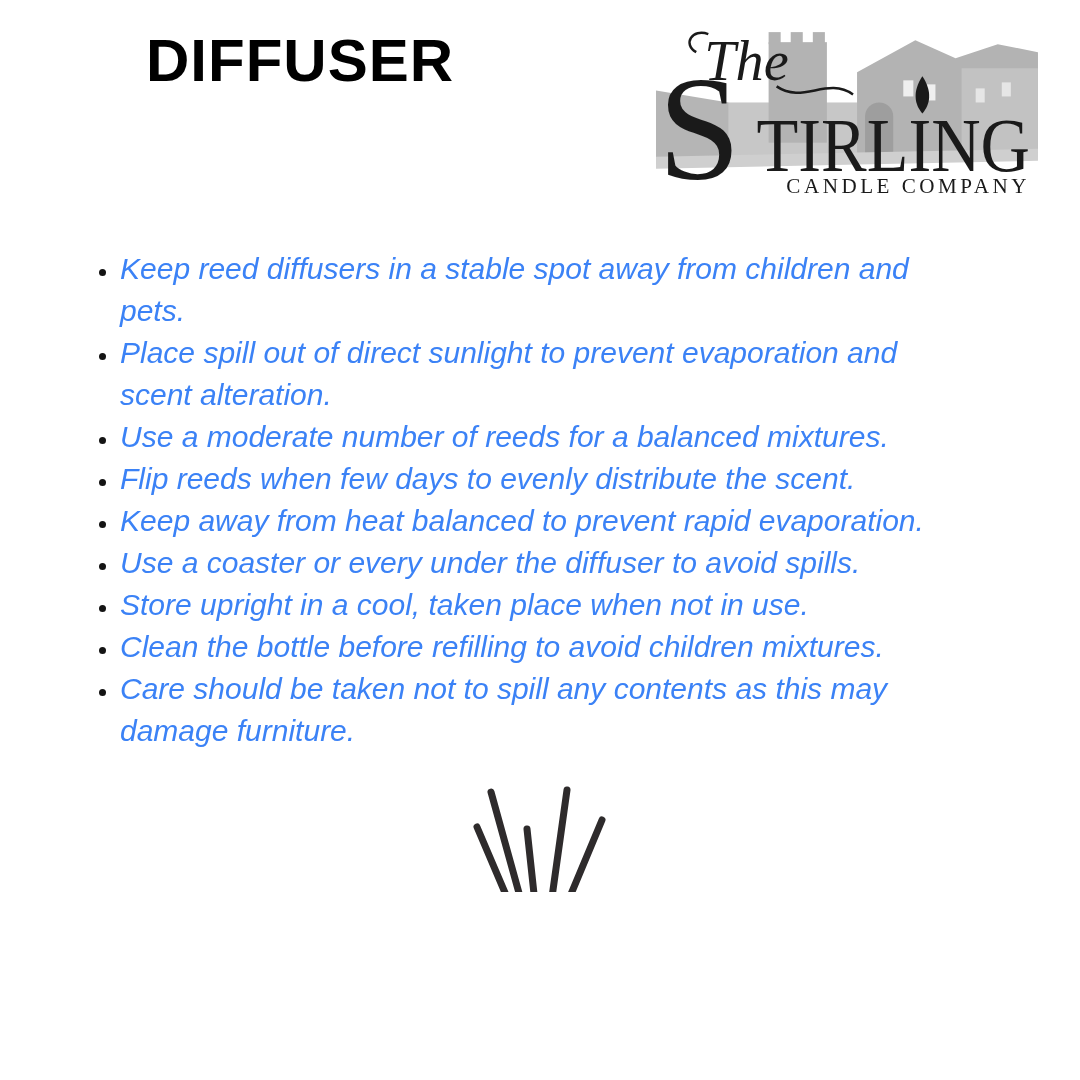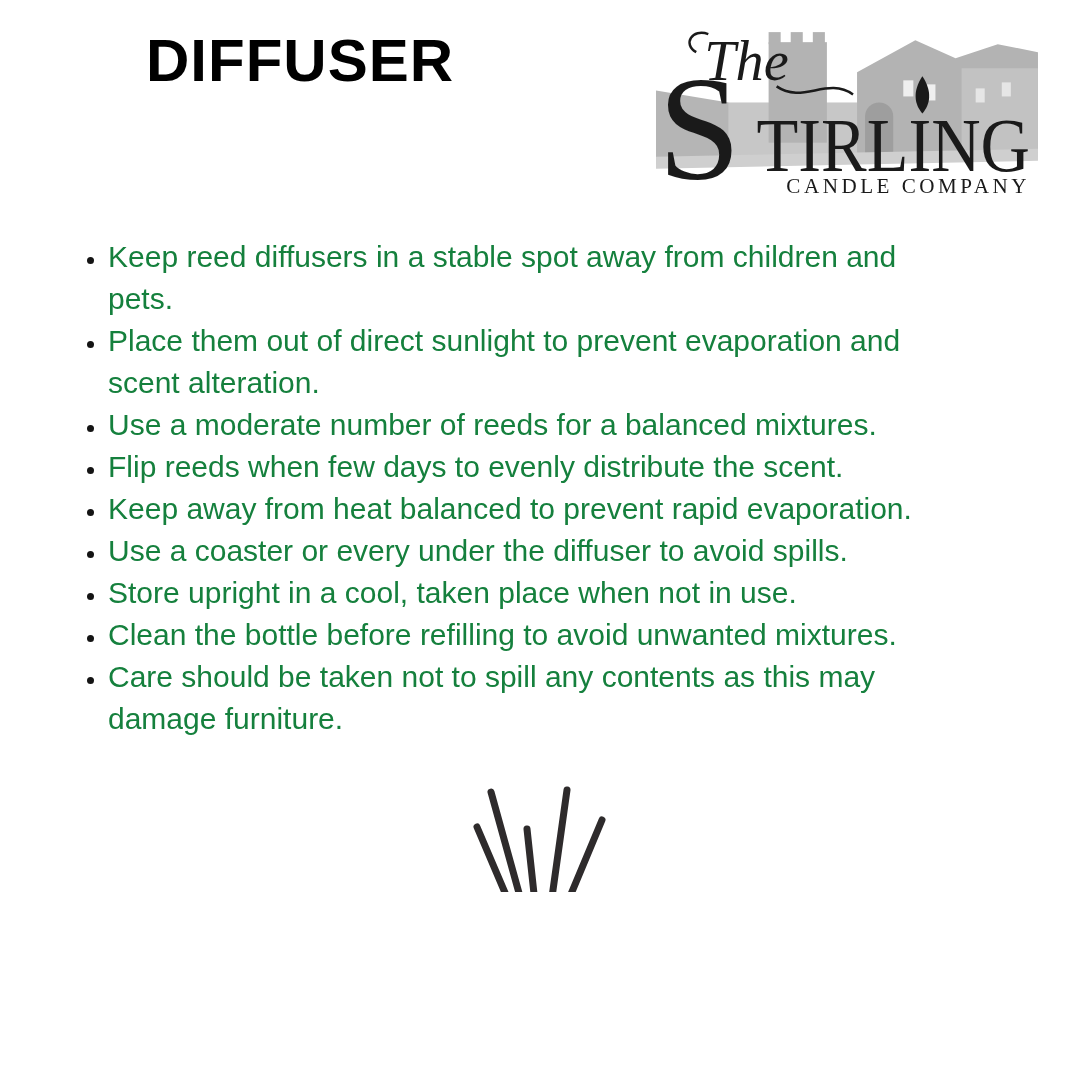"Keep reed diffusers in a" .care-list { color: #15803d -> #3b82f6; font-style: none -> italic; margin: 0 -> 12px }
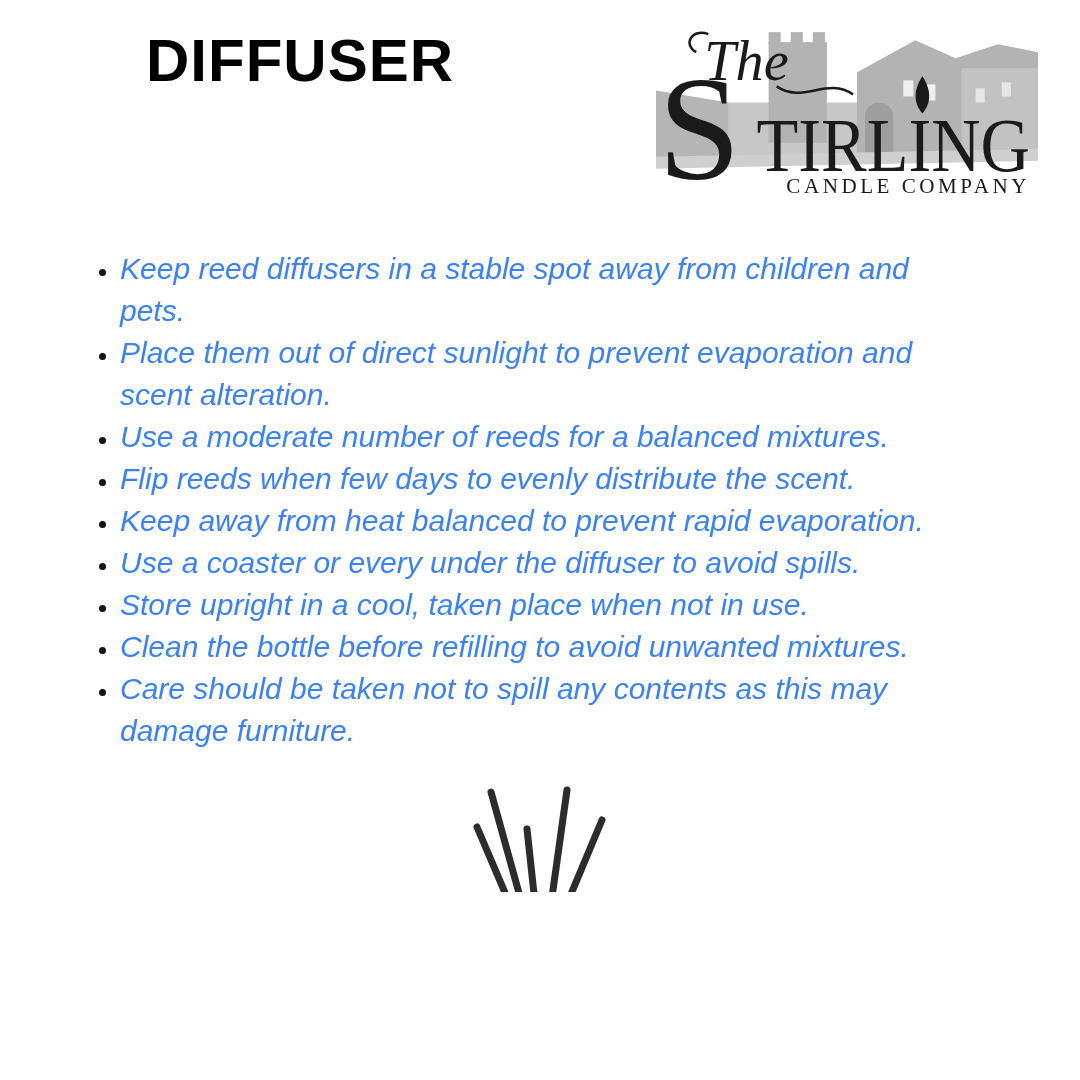"Place them out of direct" li { text: them -> spill }
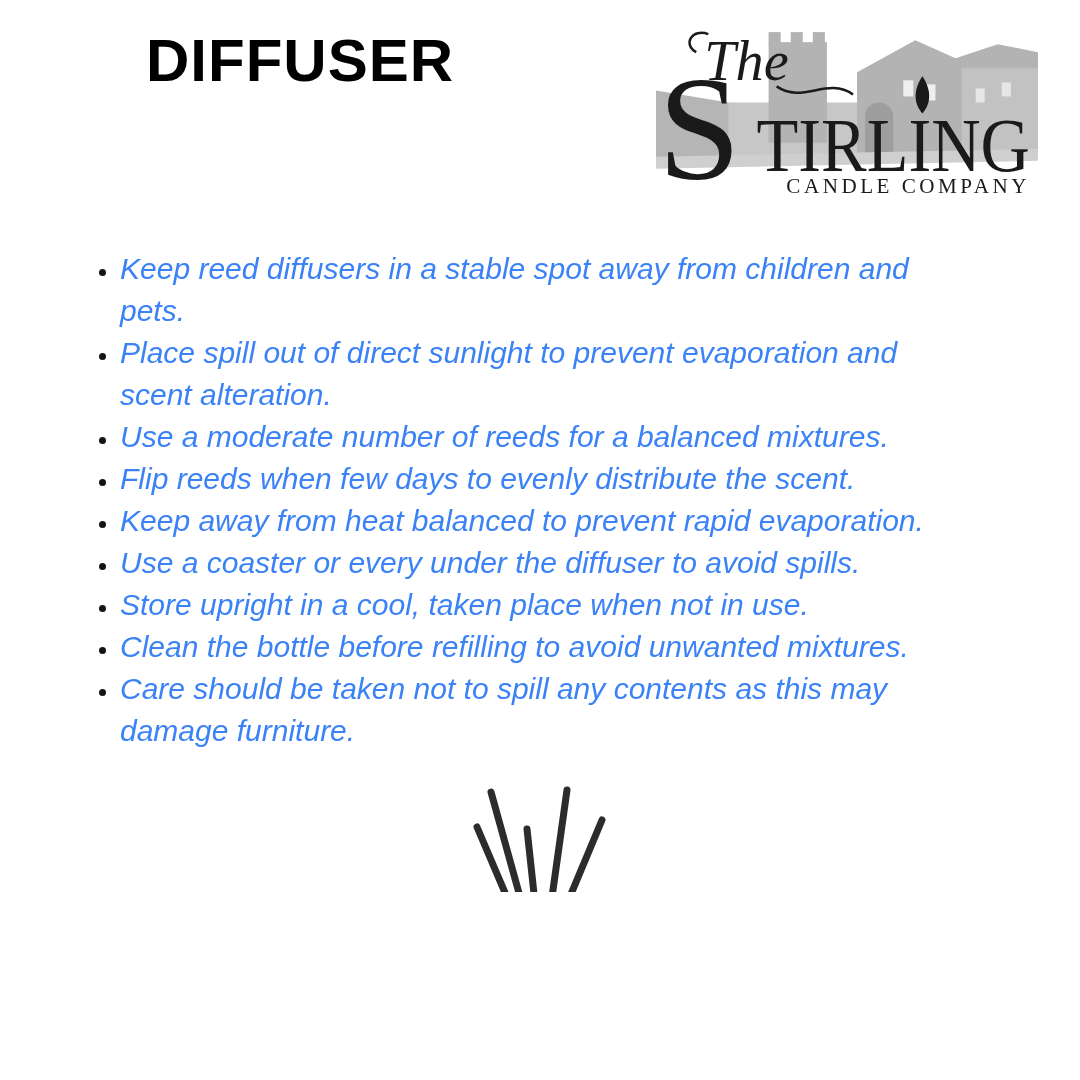"Clean the bottle before refilling" li { text: unwanted -> children }
